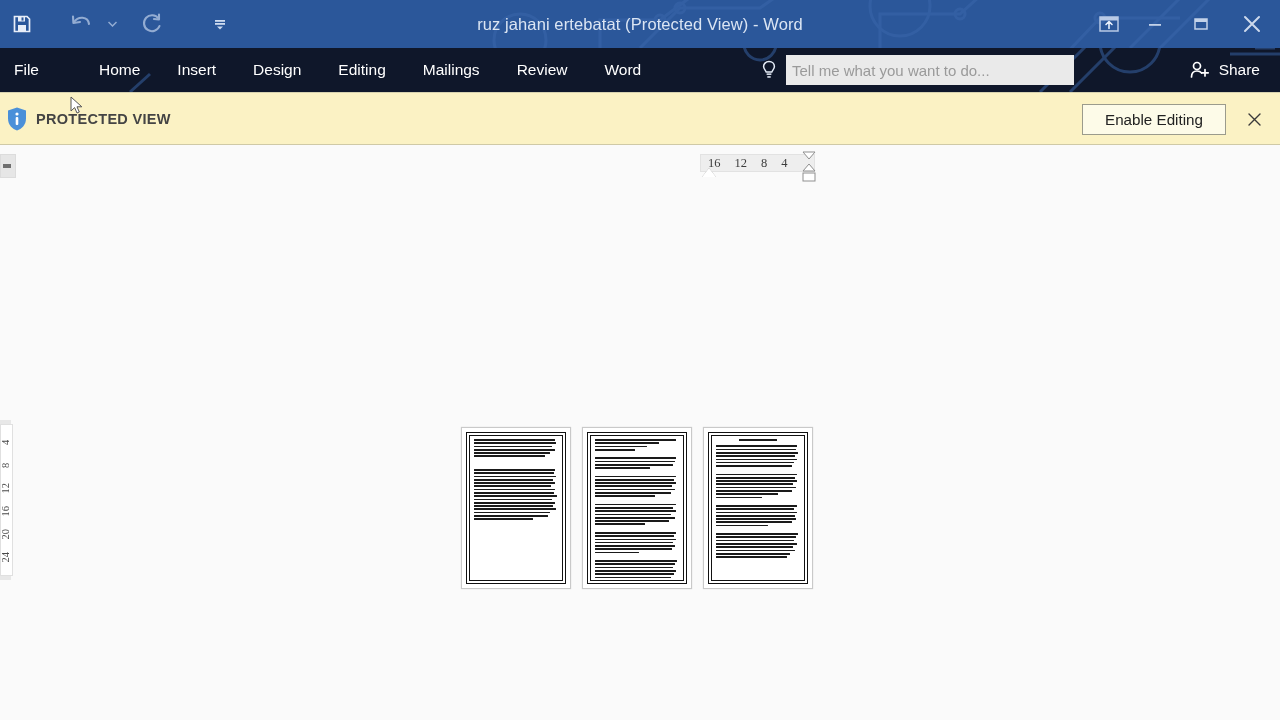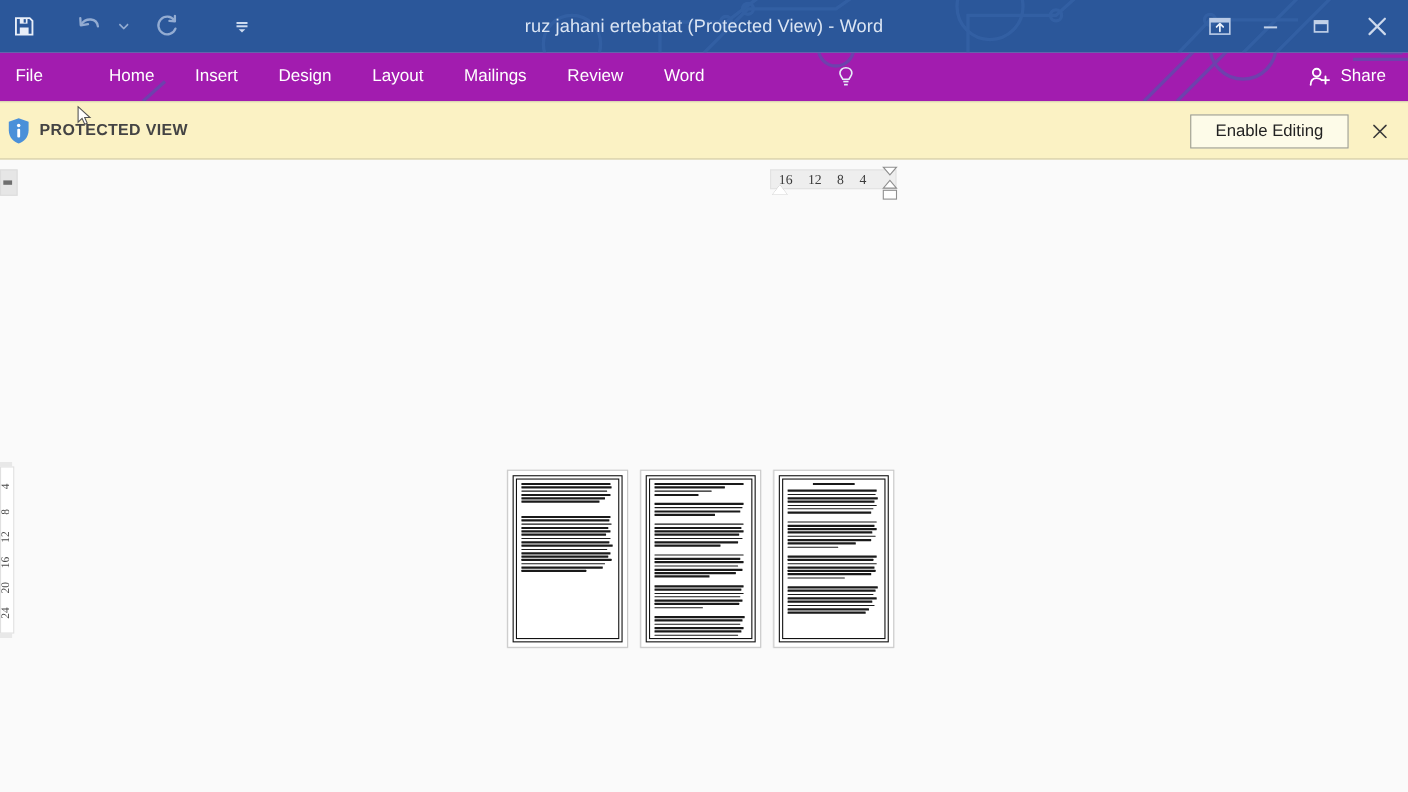"File" .ribbon { background: #a21caf -> #0f172a }
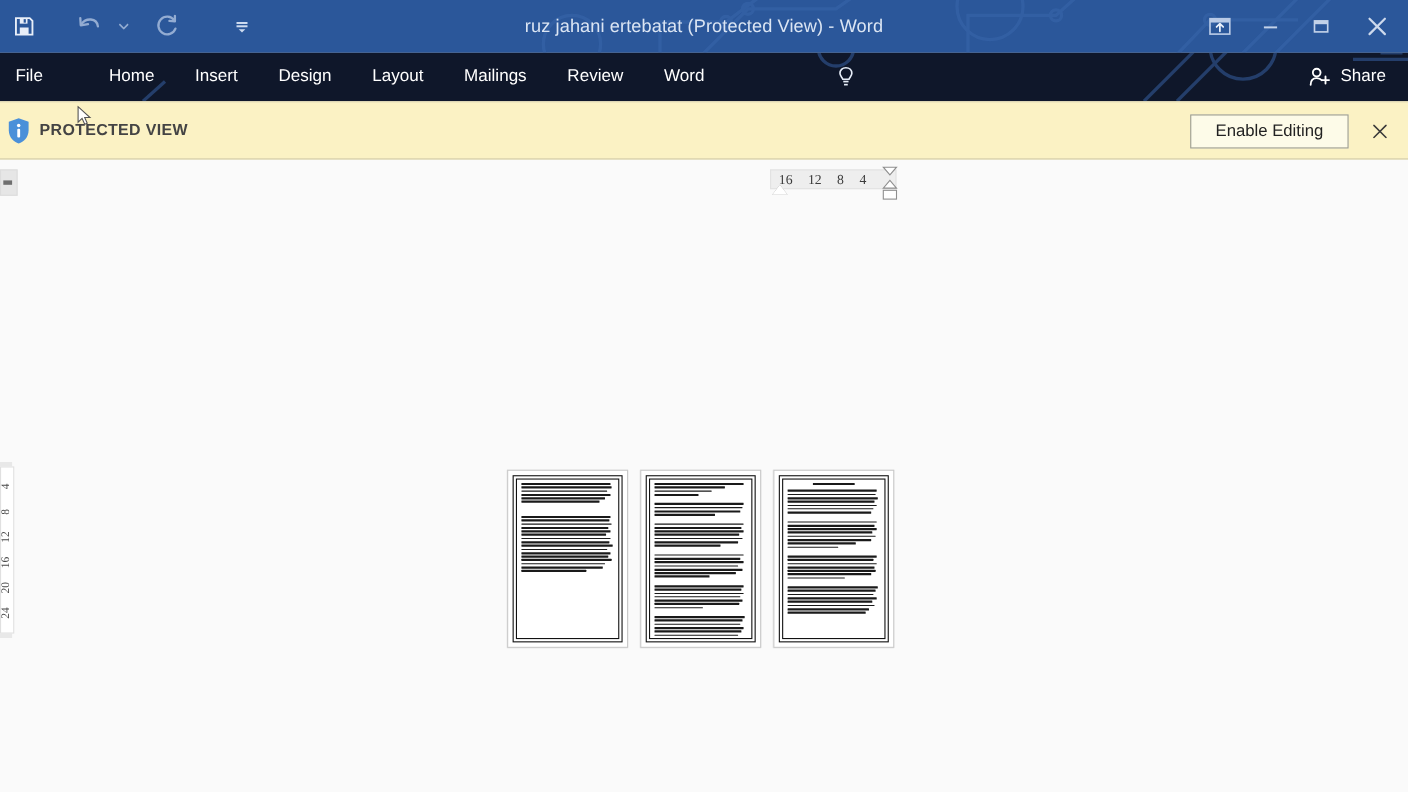"Layout" div.tab { text: Layout -> Editing }
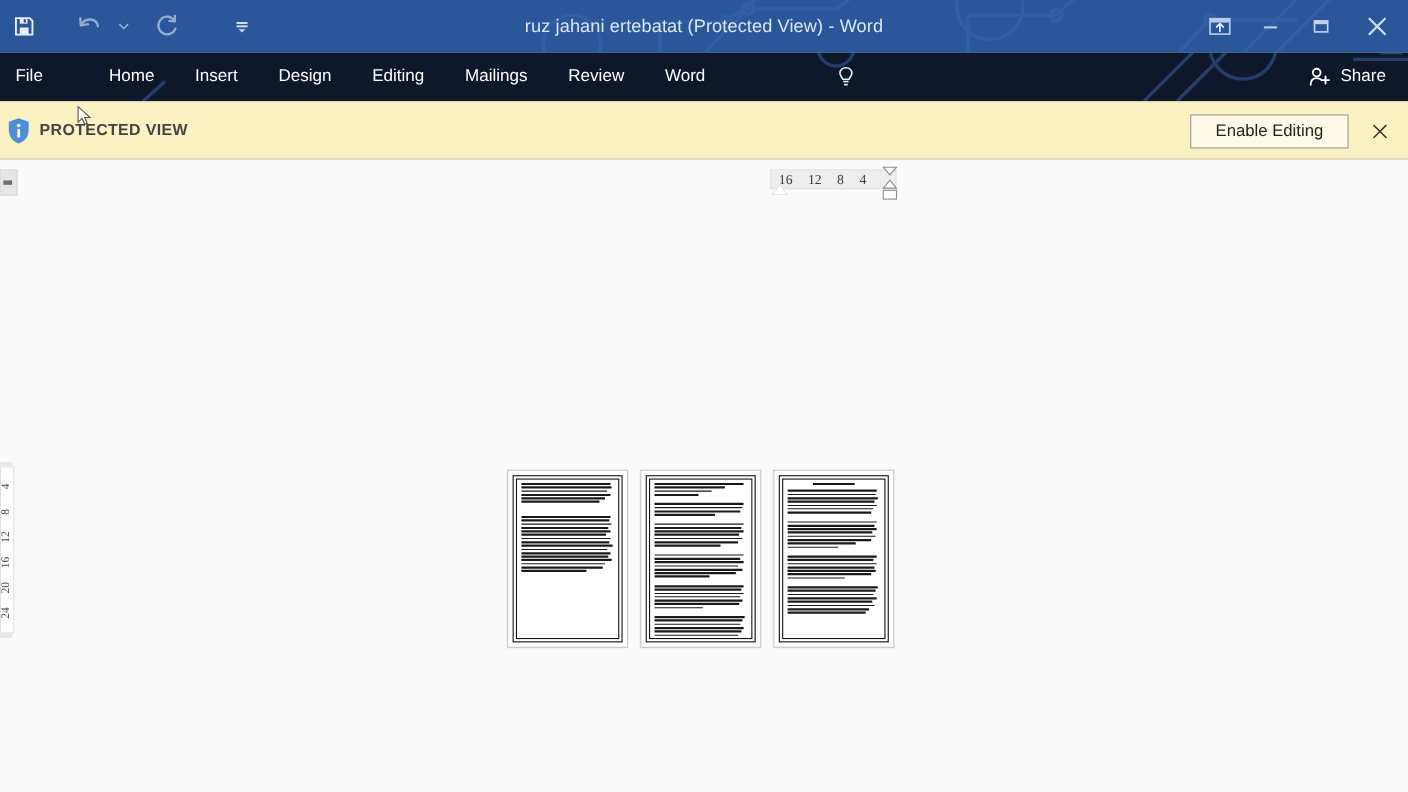"Tell me what you want" input.tellme { html: none -> <input> }
